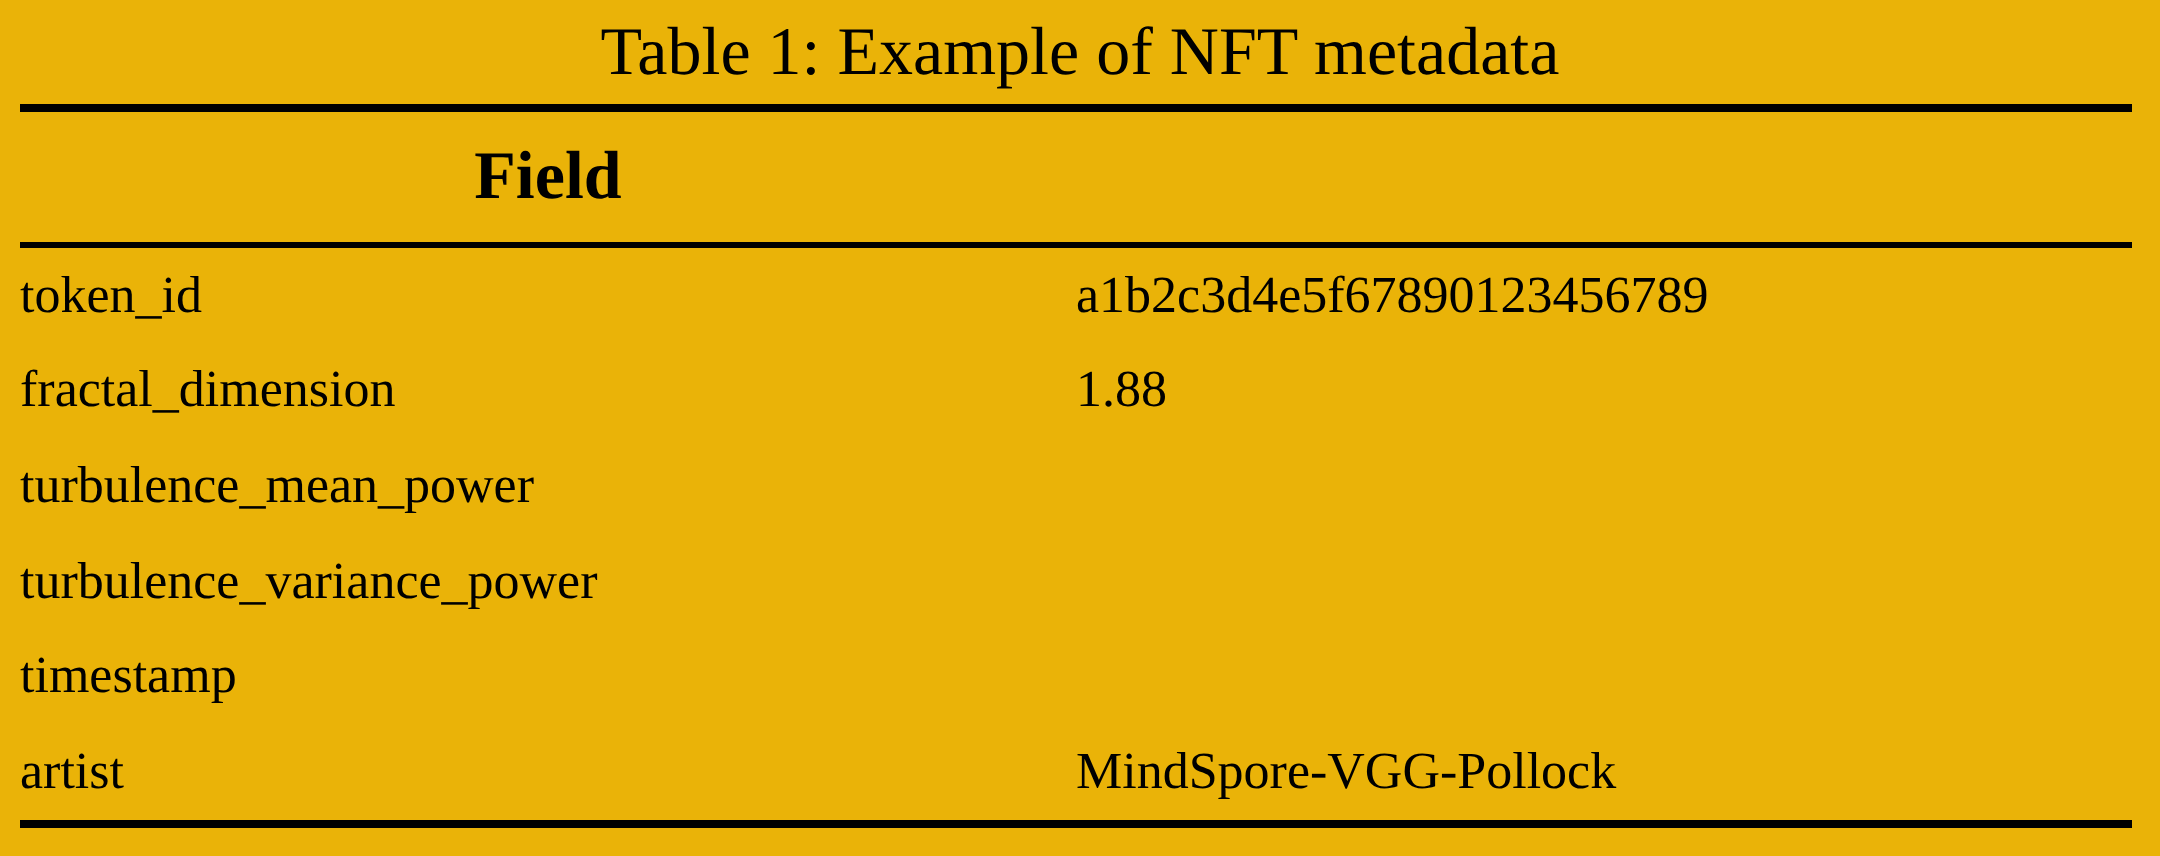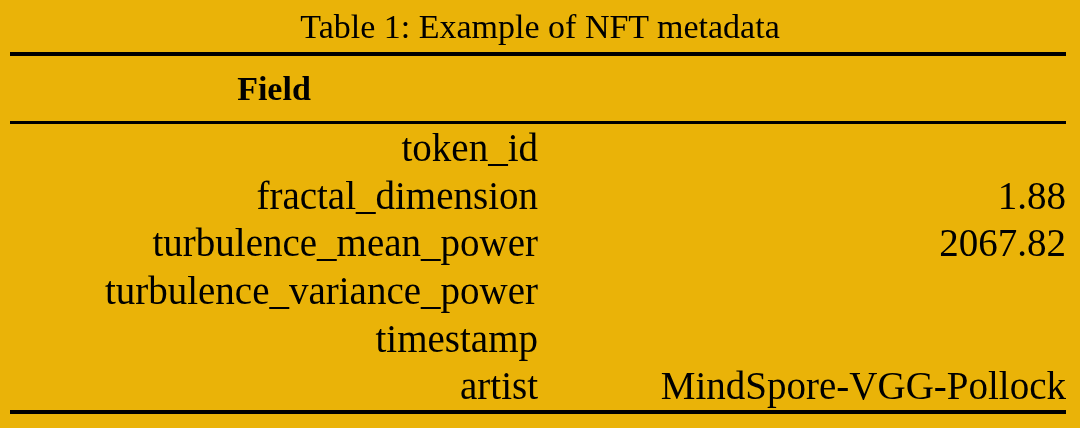"token_id" .cell { font-size: 39px -> 26px; text-align: right -> left }
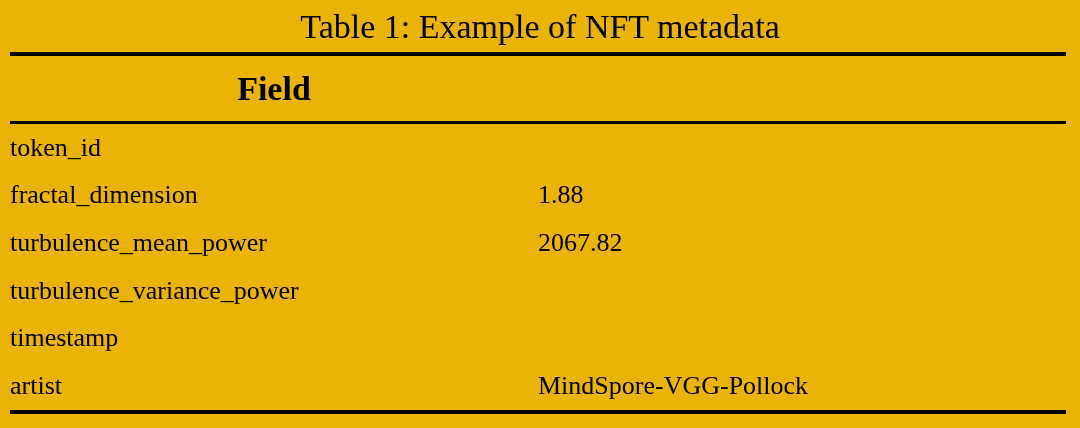"a1b2c3d4e5f67890123456789" div.cell { html: none -> <div>a1b2c3d4e5f67890123456789</div> }
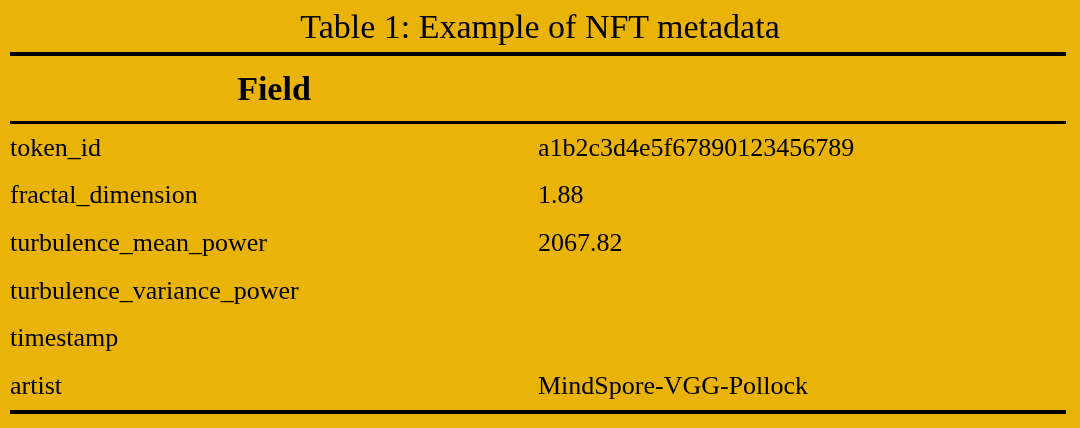"2067.82" div.cell { html: <div>2067.82</div> -> none }
